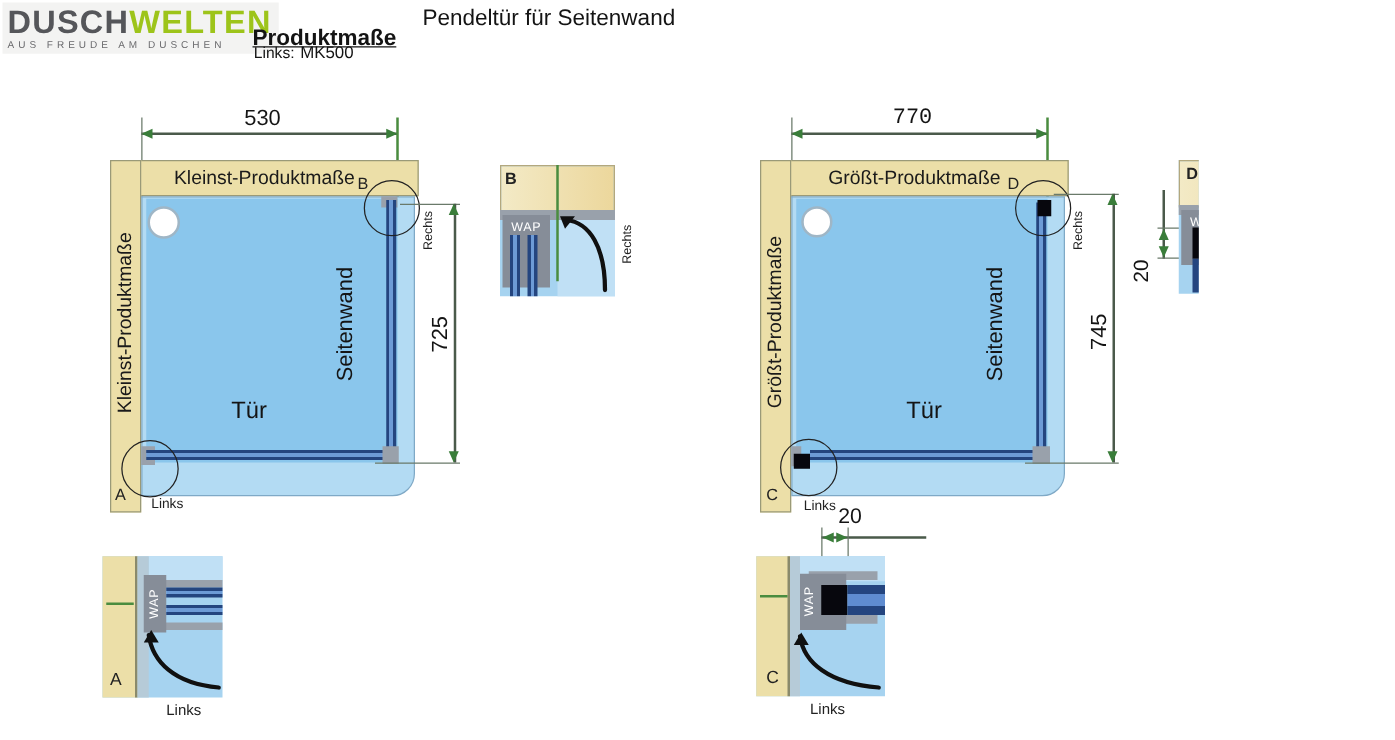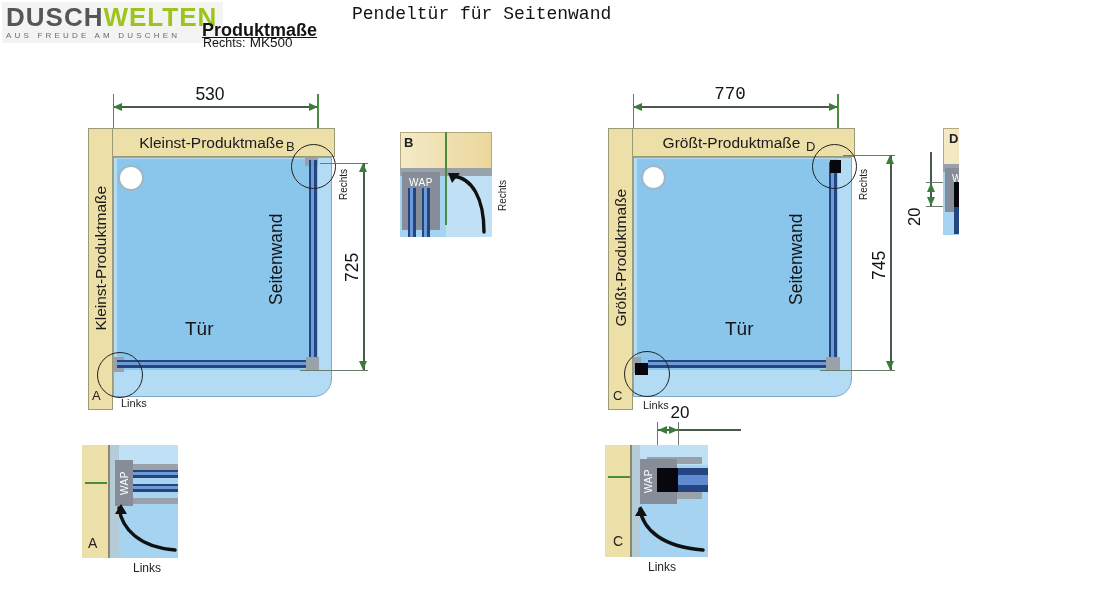"Pendeltür für Seitenwand" div.abs { font-family: Liberation Mono, monospace -> none; left: 352px -> 338px }
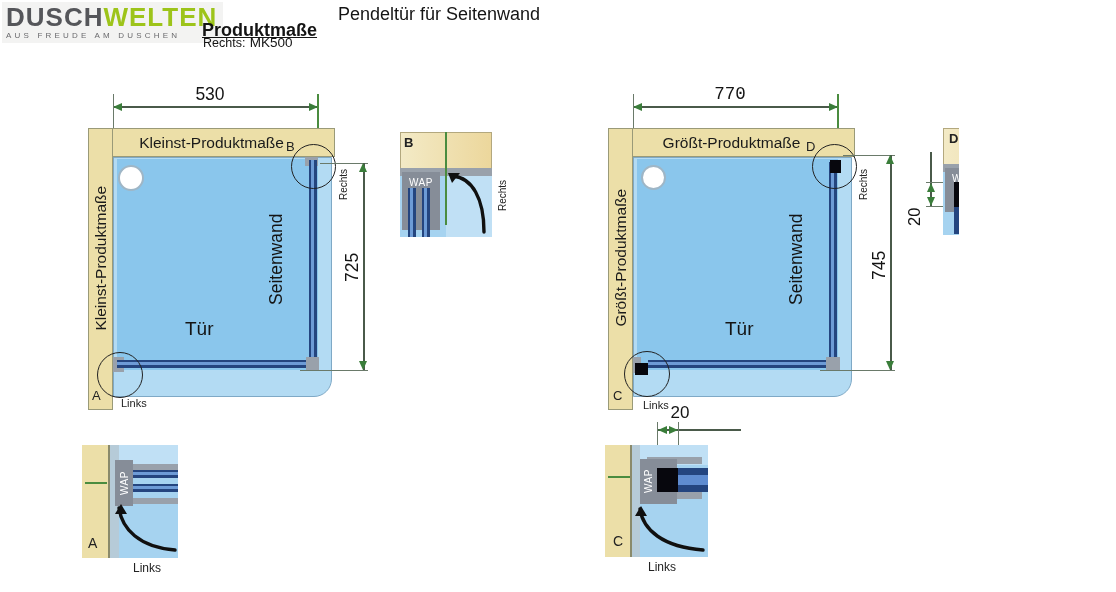"Rechts:" span.serie-l { text: Rechts -> Links }
